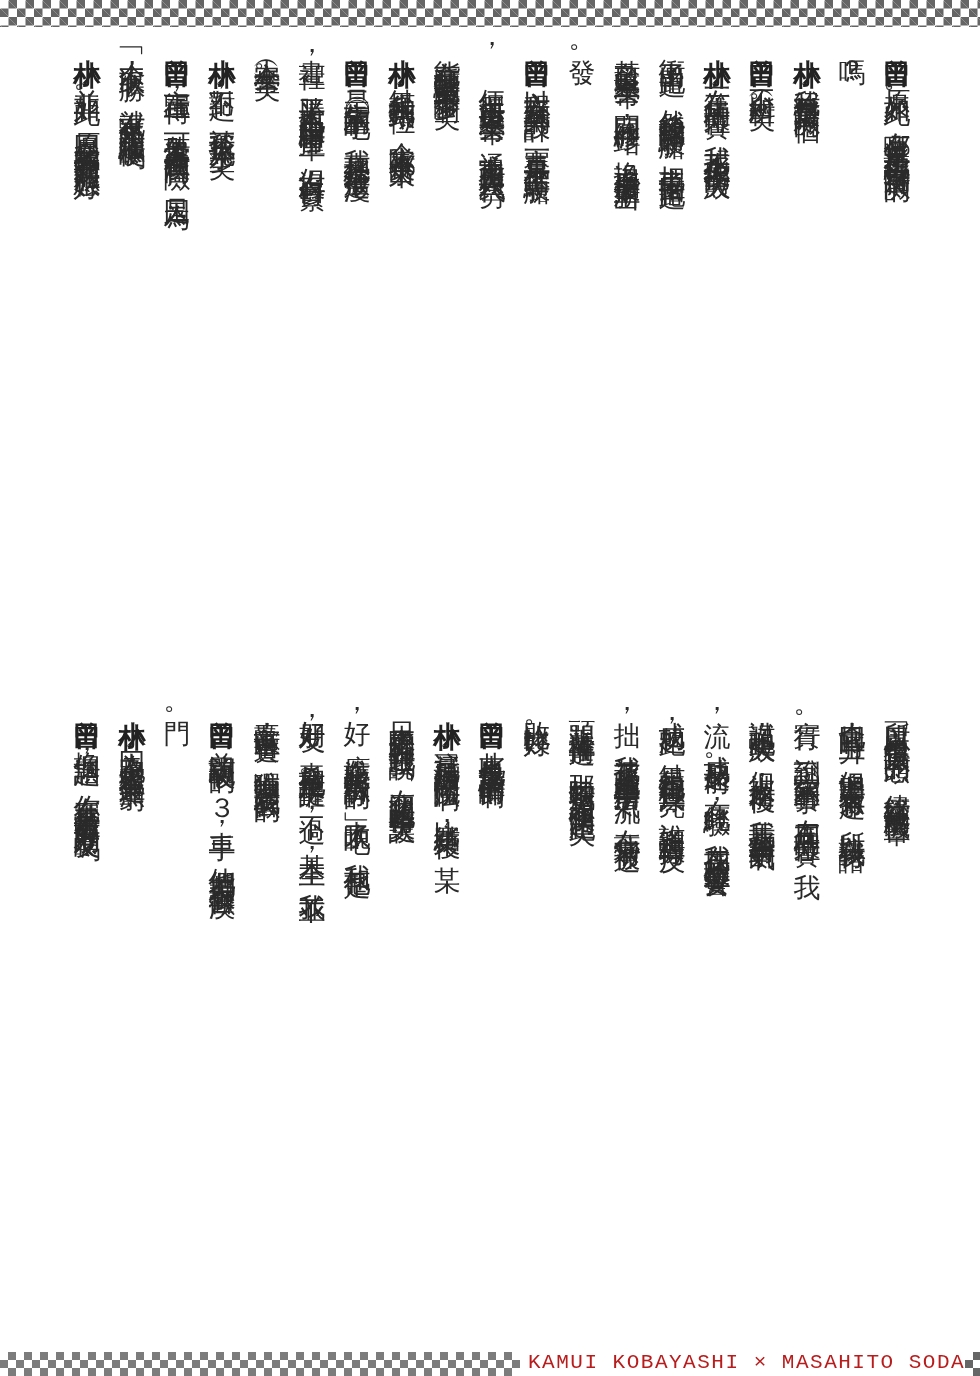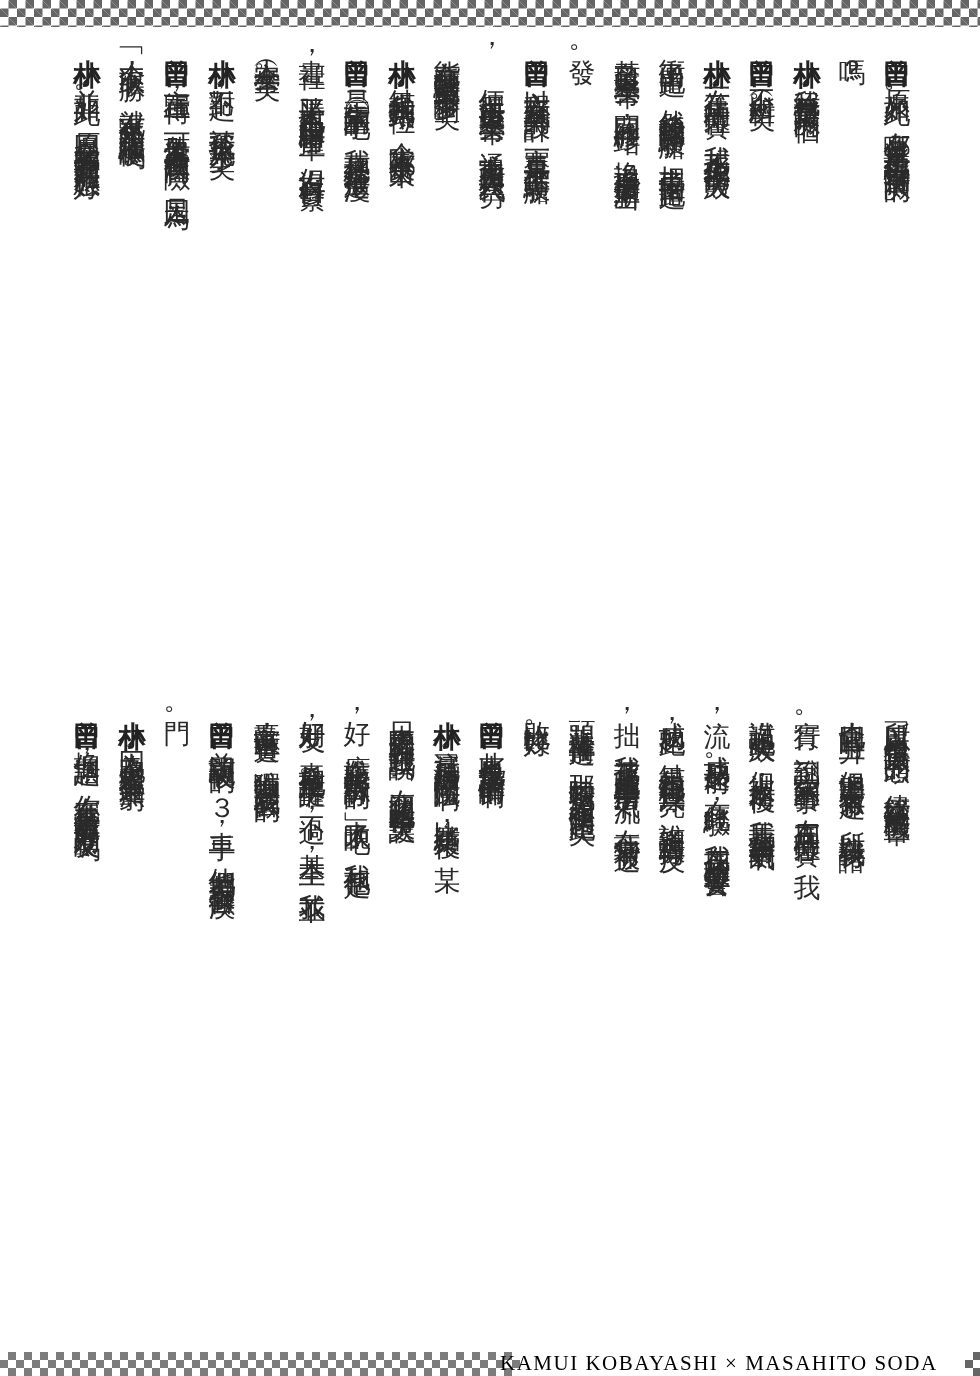"KAMUI KOBAYASHI × MASAHITO SODA" .footer-title { color: #000000 -> #b91c1c; font-family: Liberation Serif, serif -> Liberation Mono, monospace; left: 500px -> 528px }
